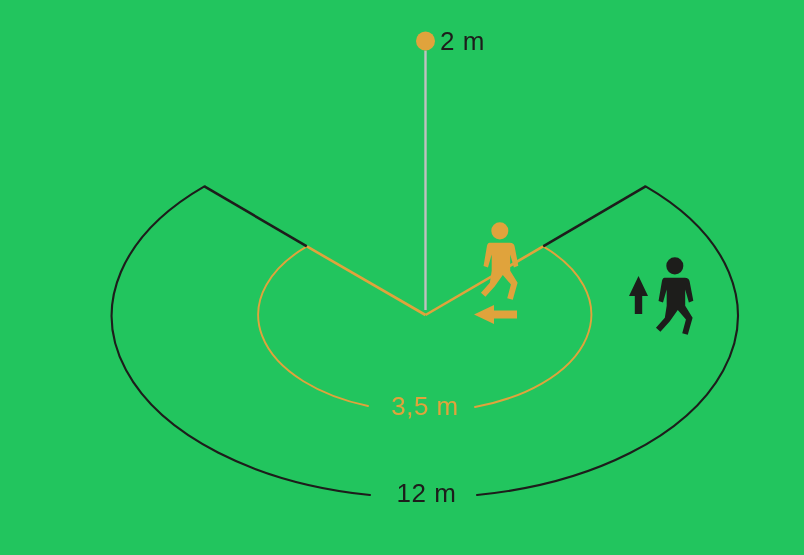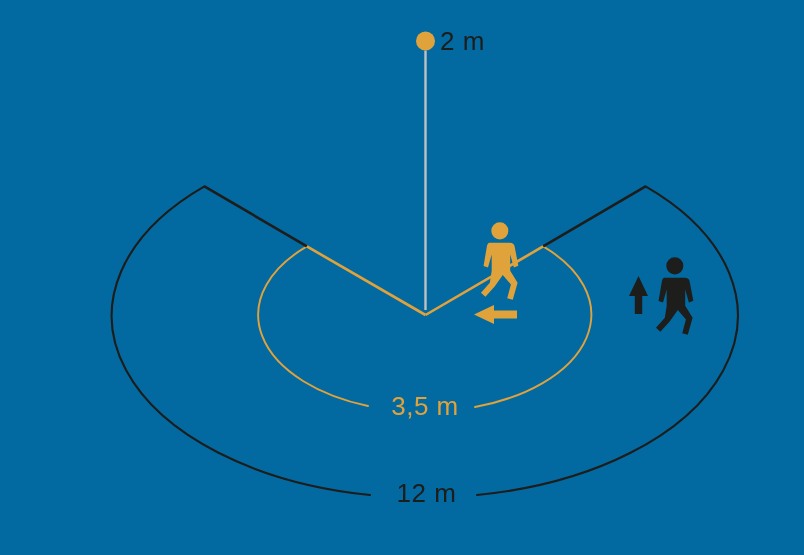"2 m" .stage { background: #0369a1 -> #22c55e }
